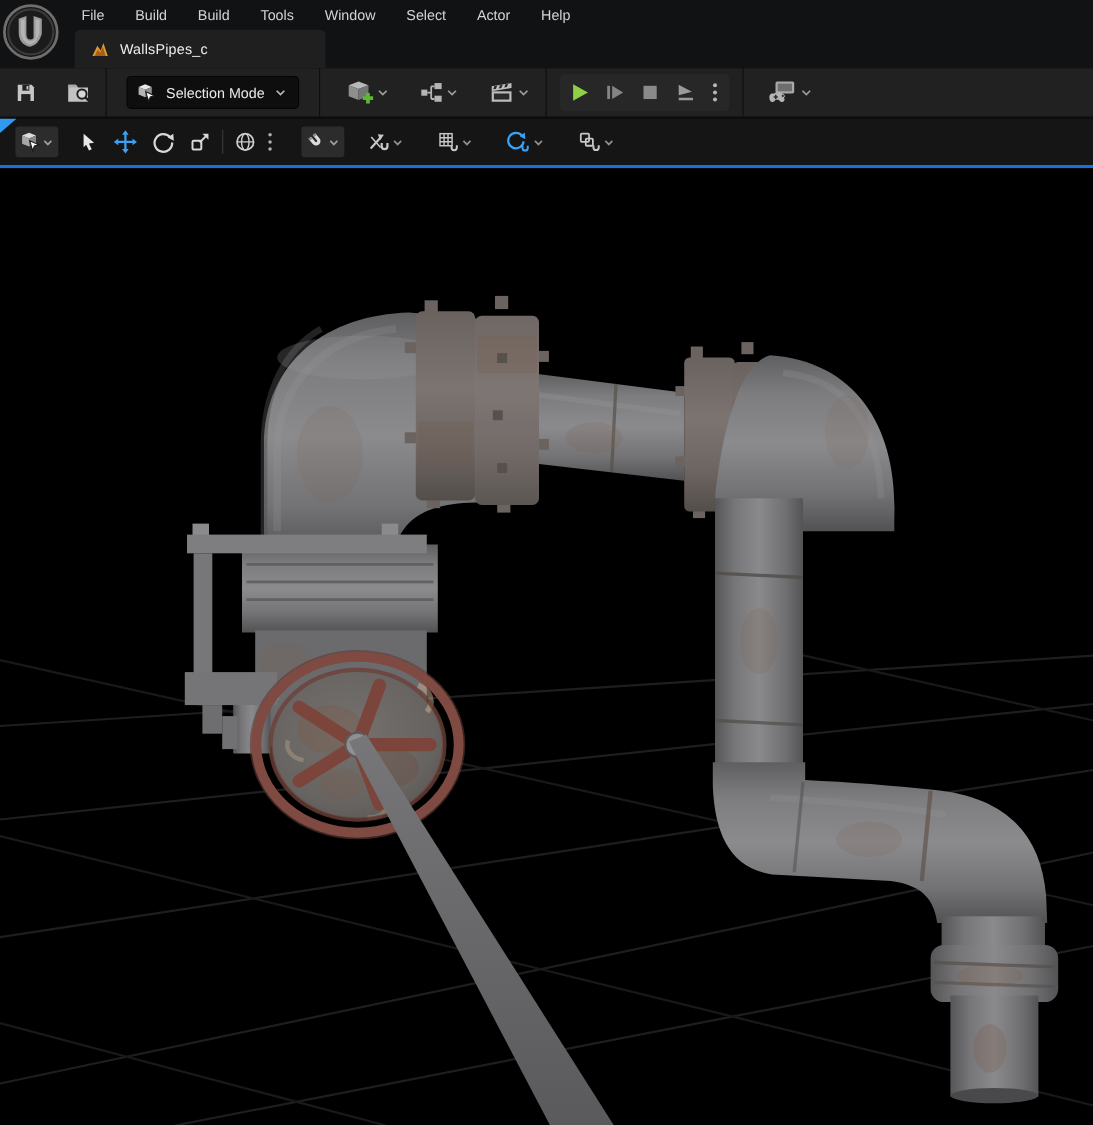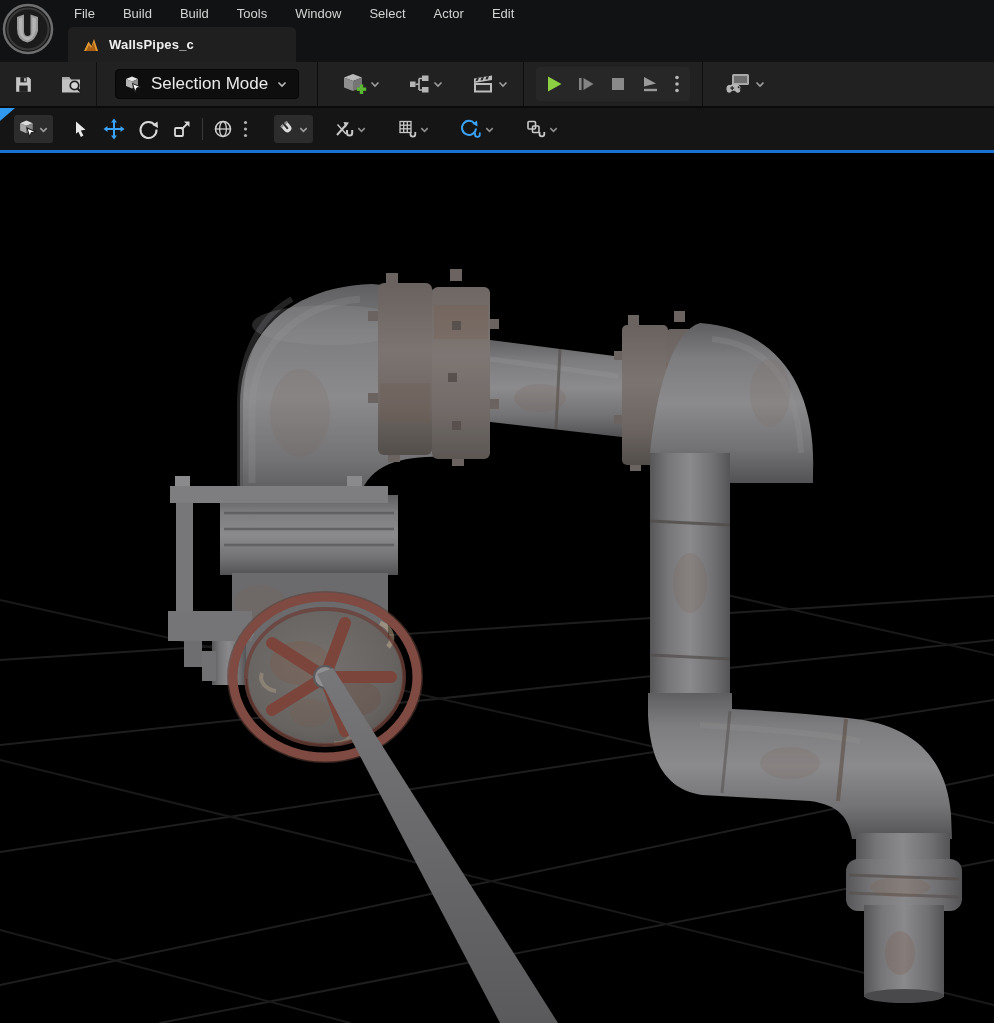"Edit" div.menu-item { text: Edit -> Help }
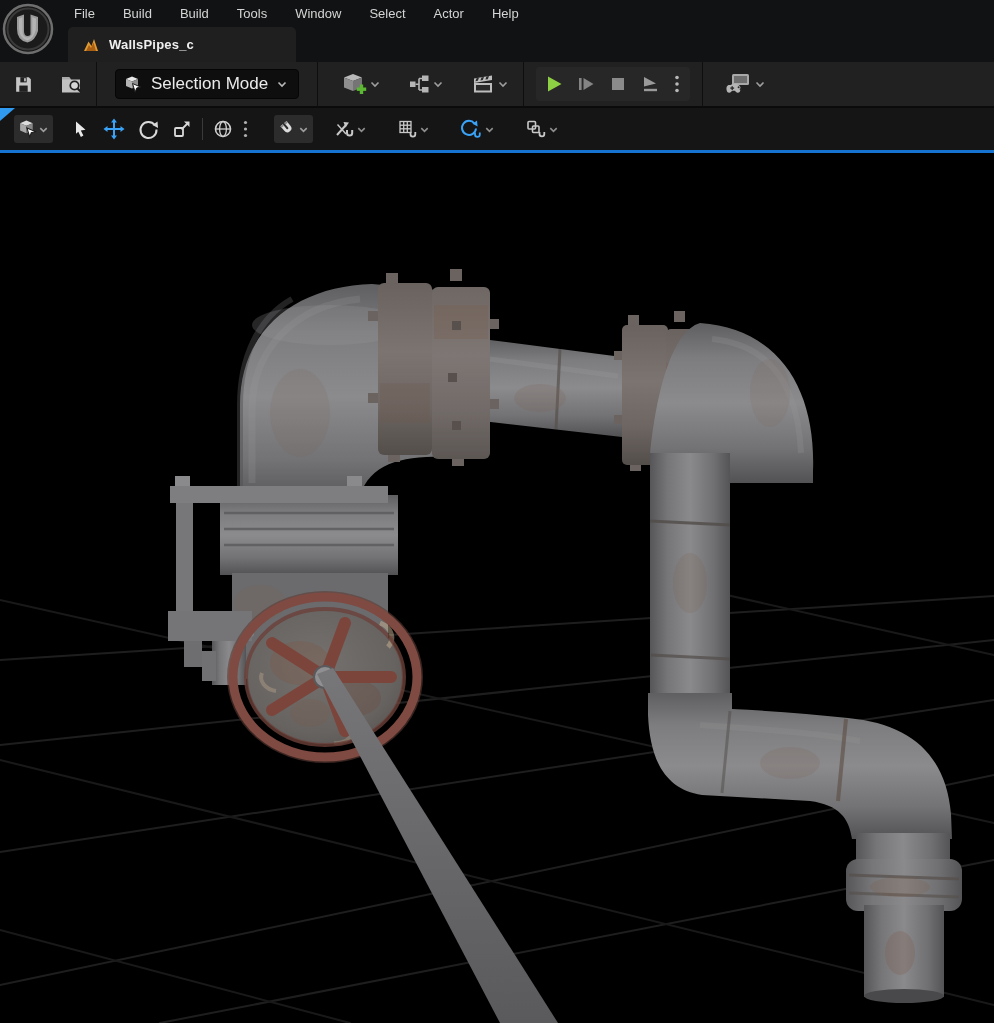"WallsPipes_c" .level-tab .label { font-weight: 700 -> 400 }
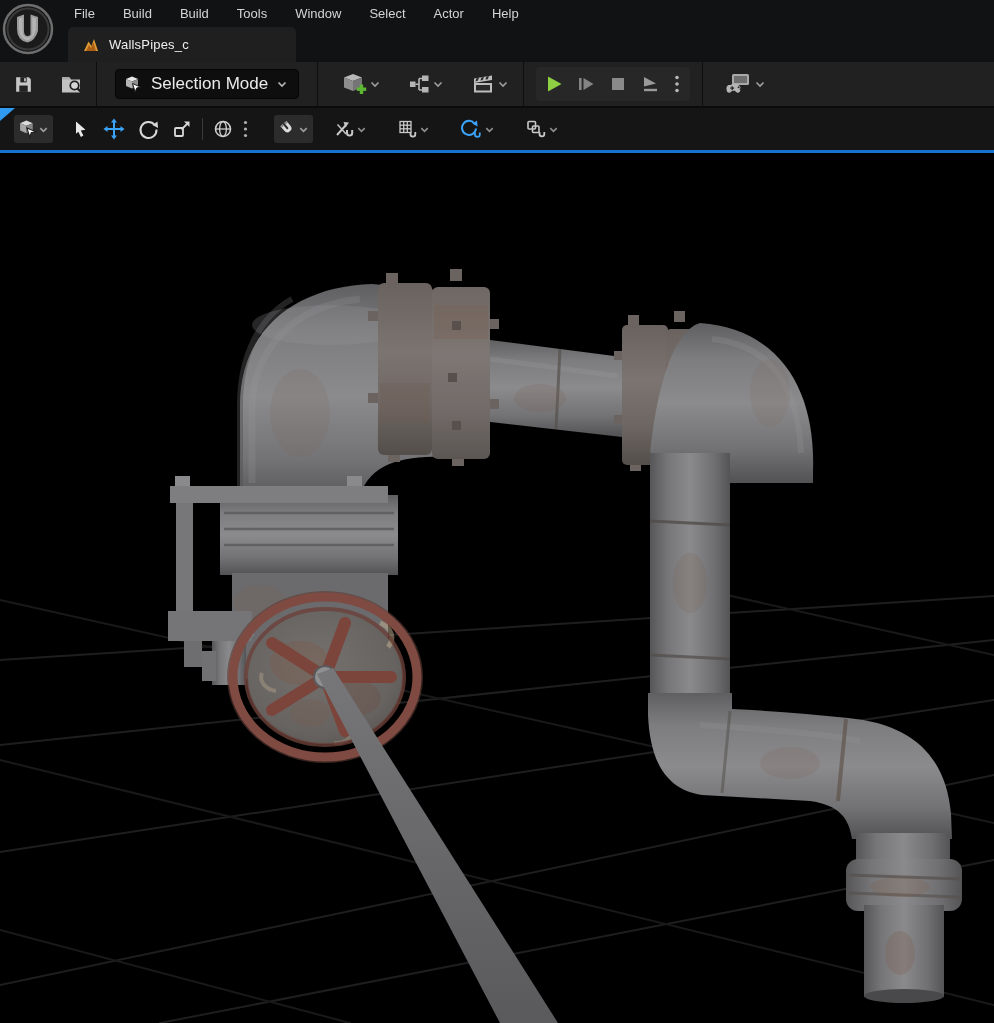"Selection Mode" .mode-btn .label { font-size: 17px -> 13px }
